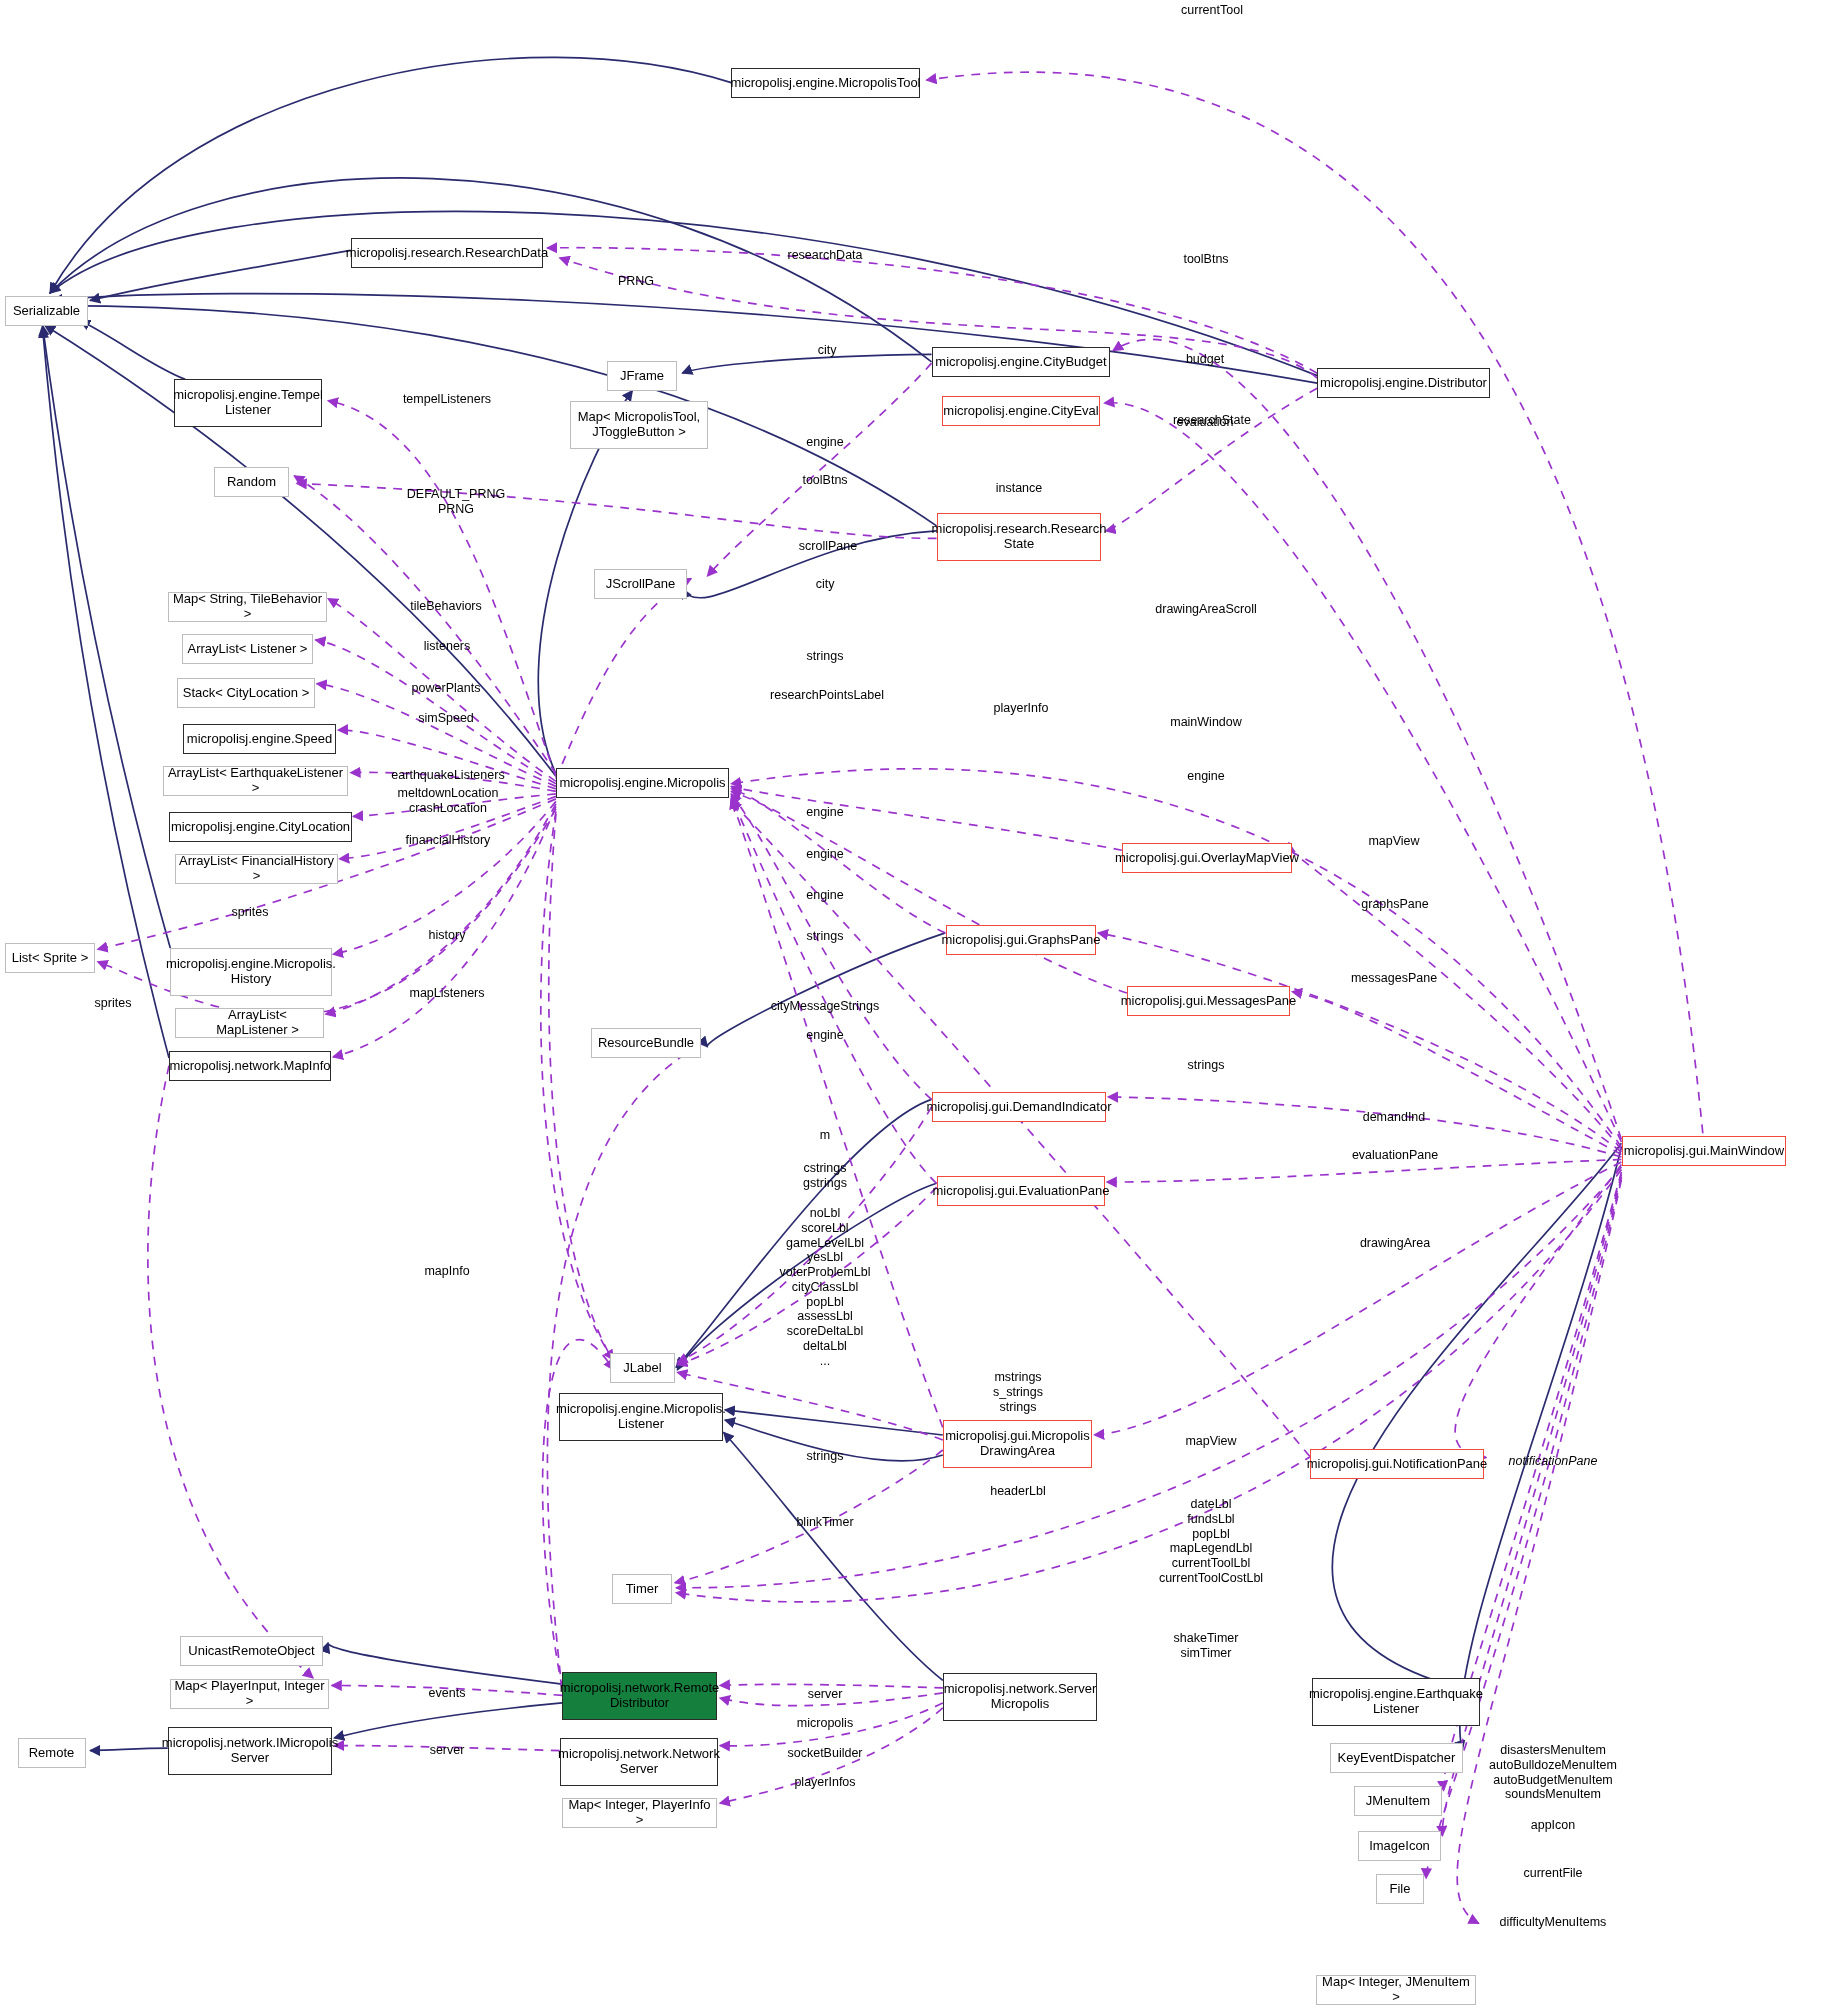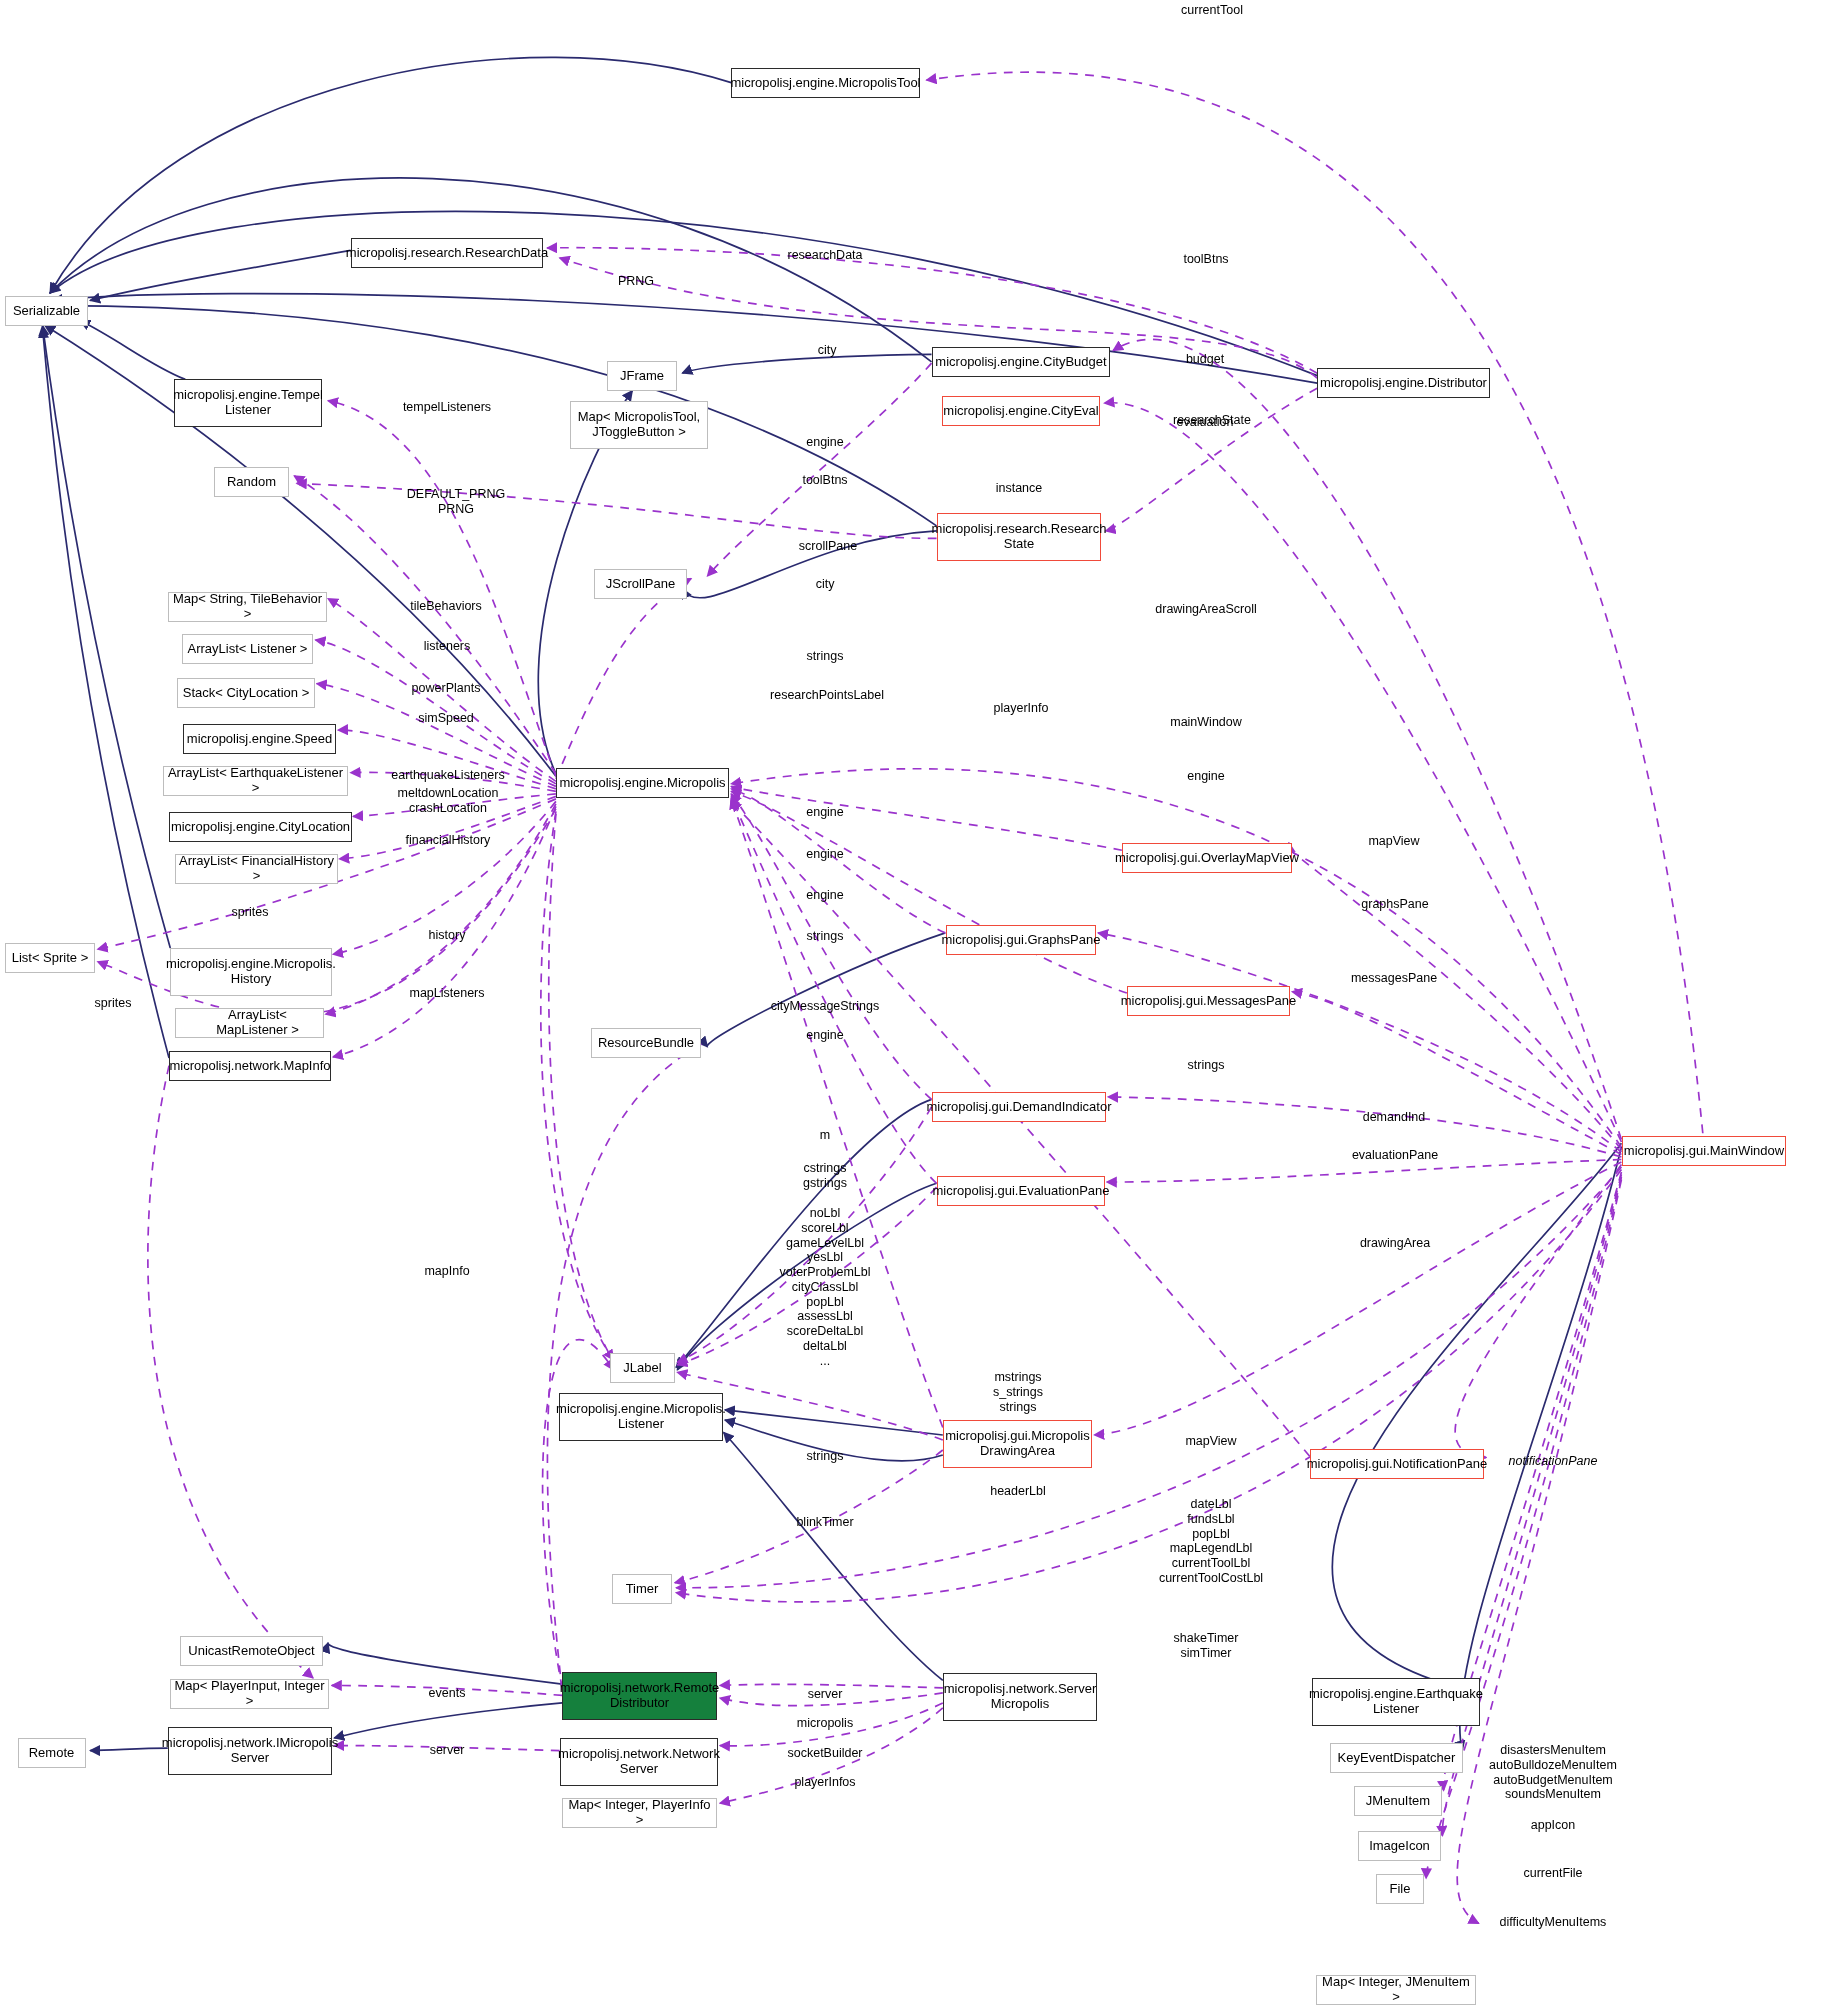"tempelListeners" div.elabel { margin-top: 8px -> none }
